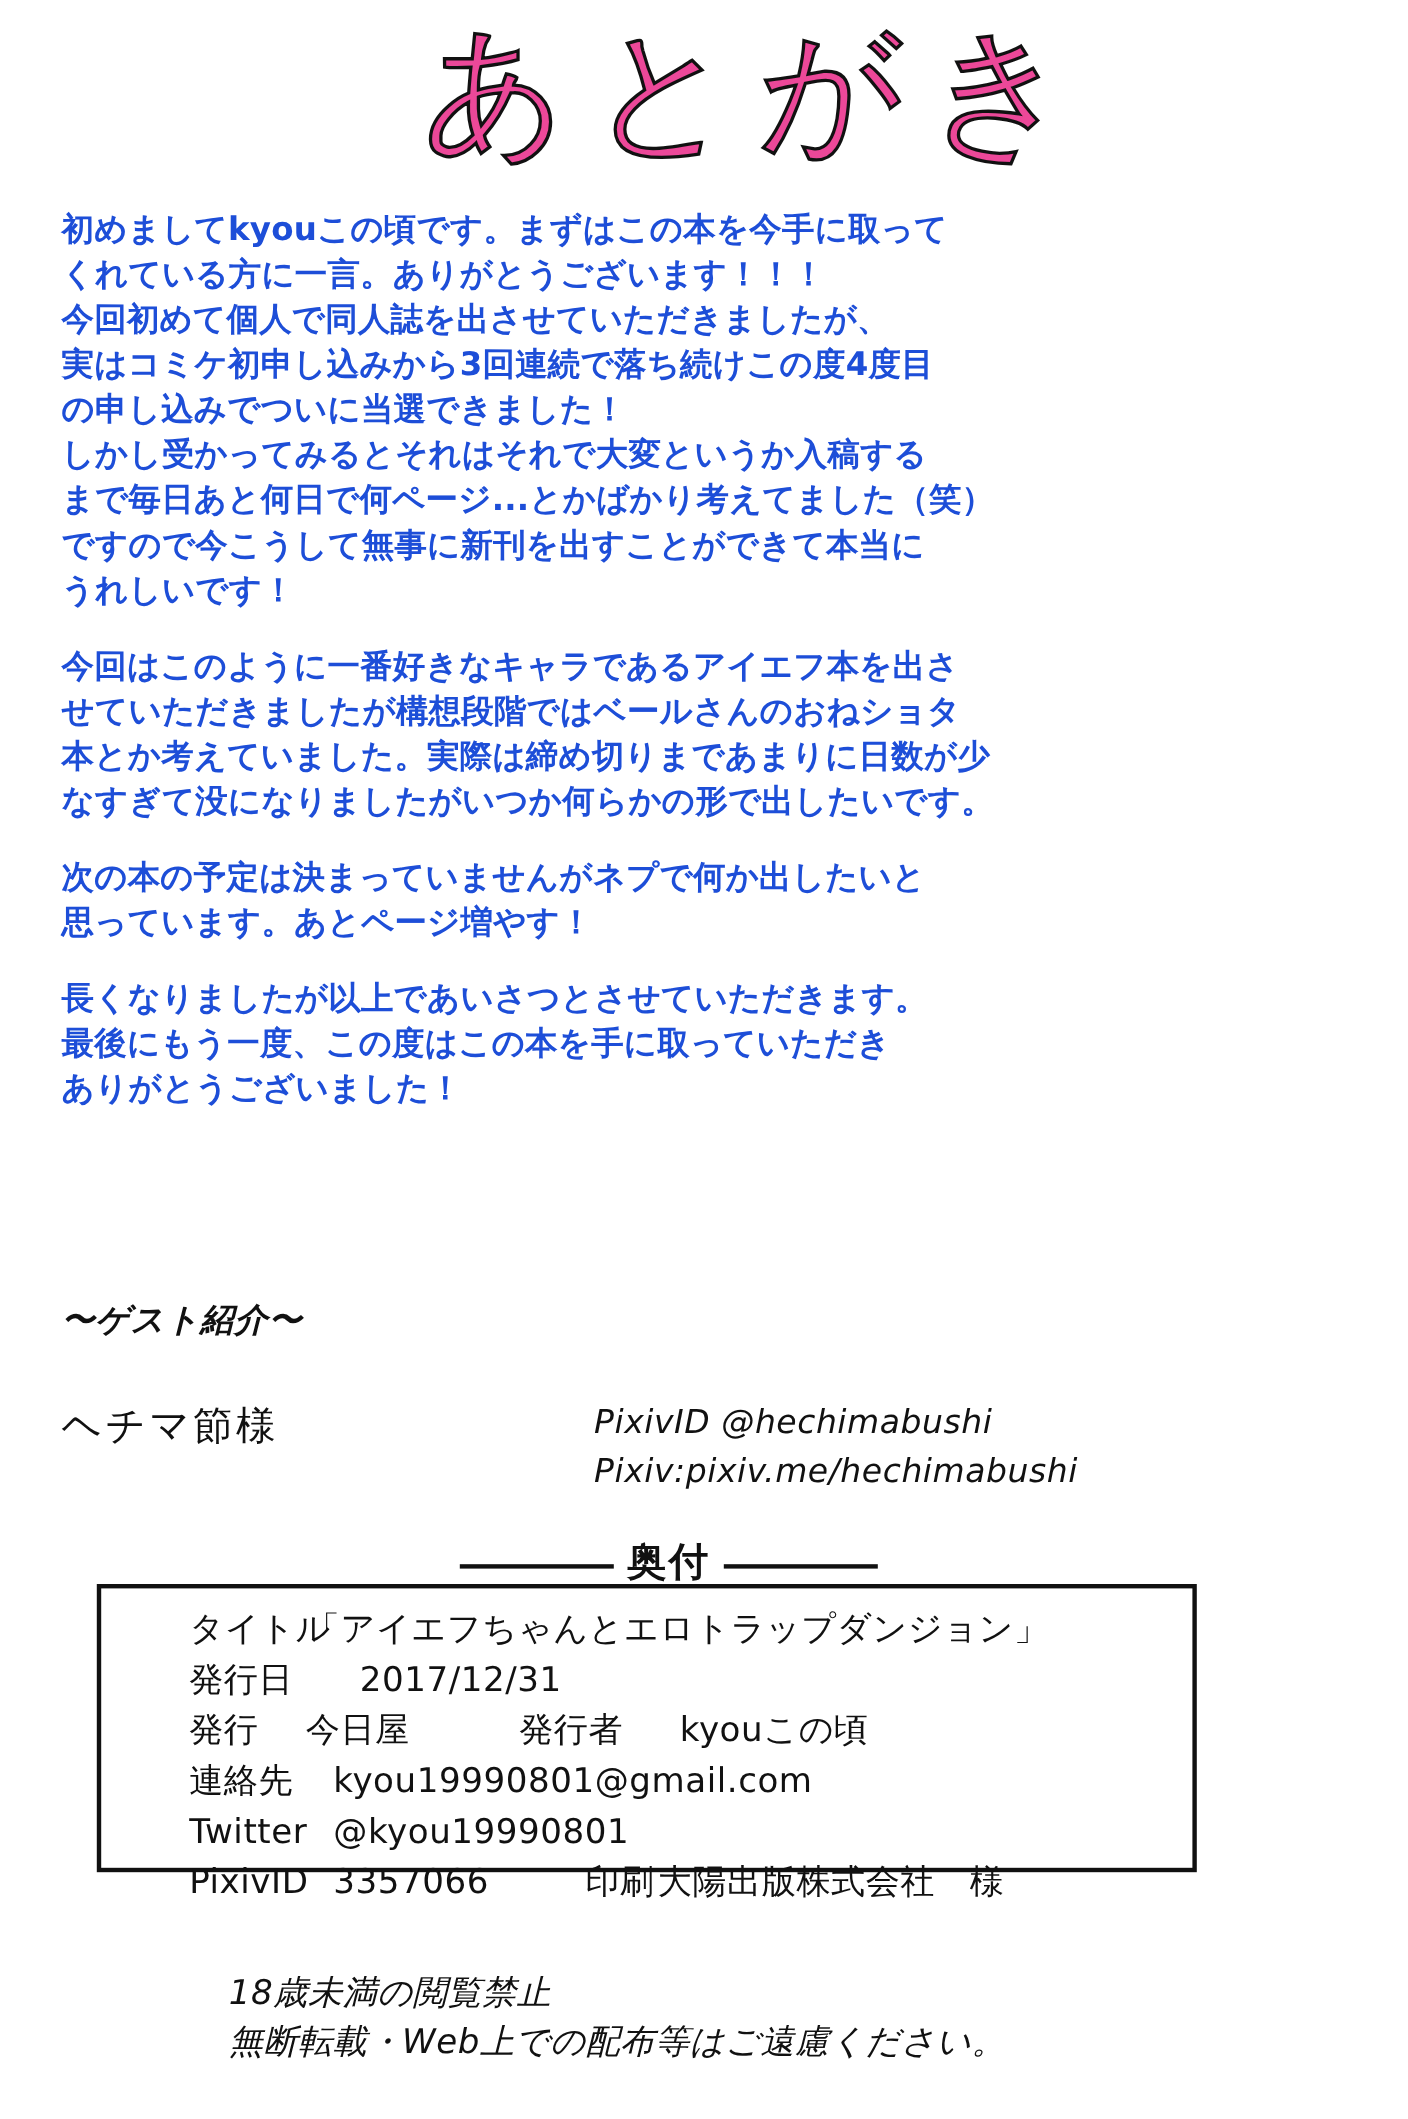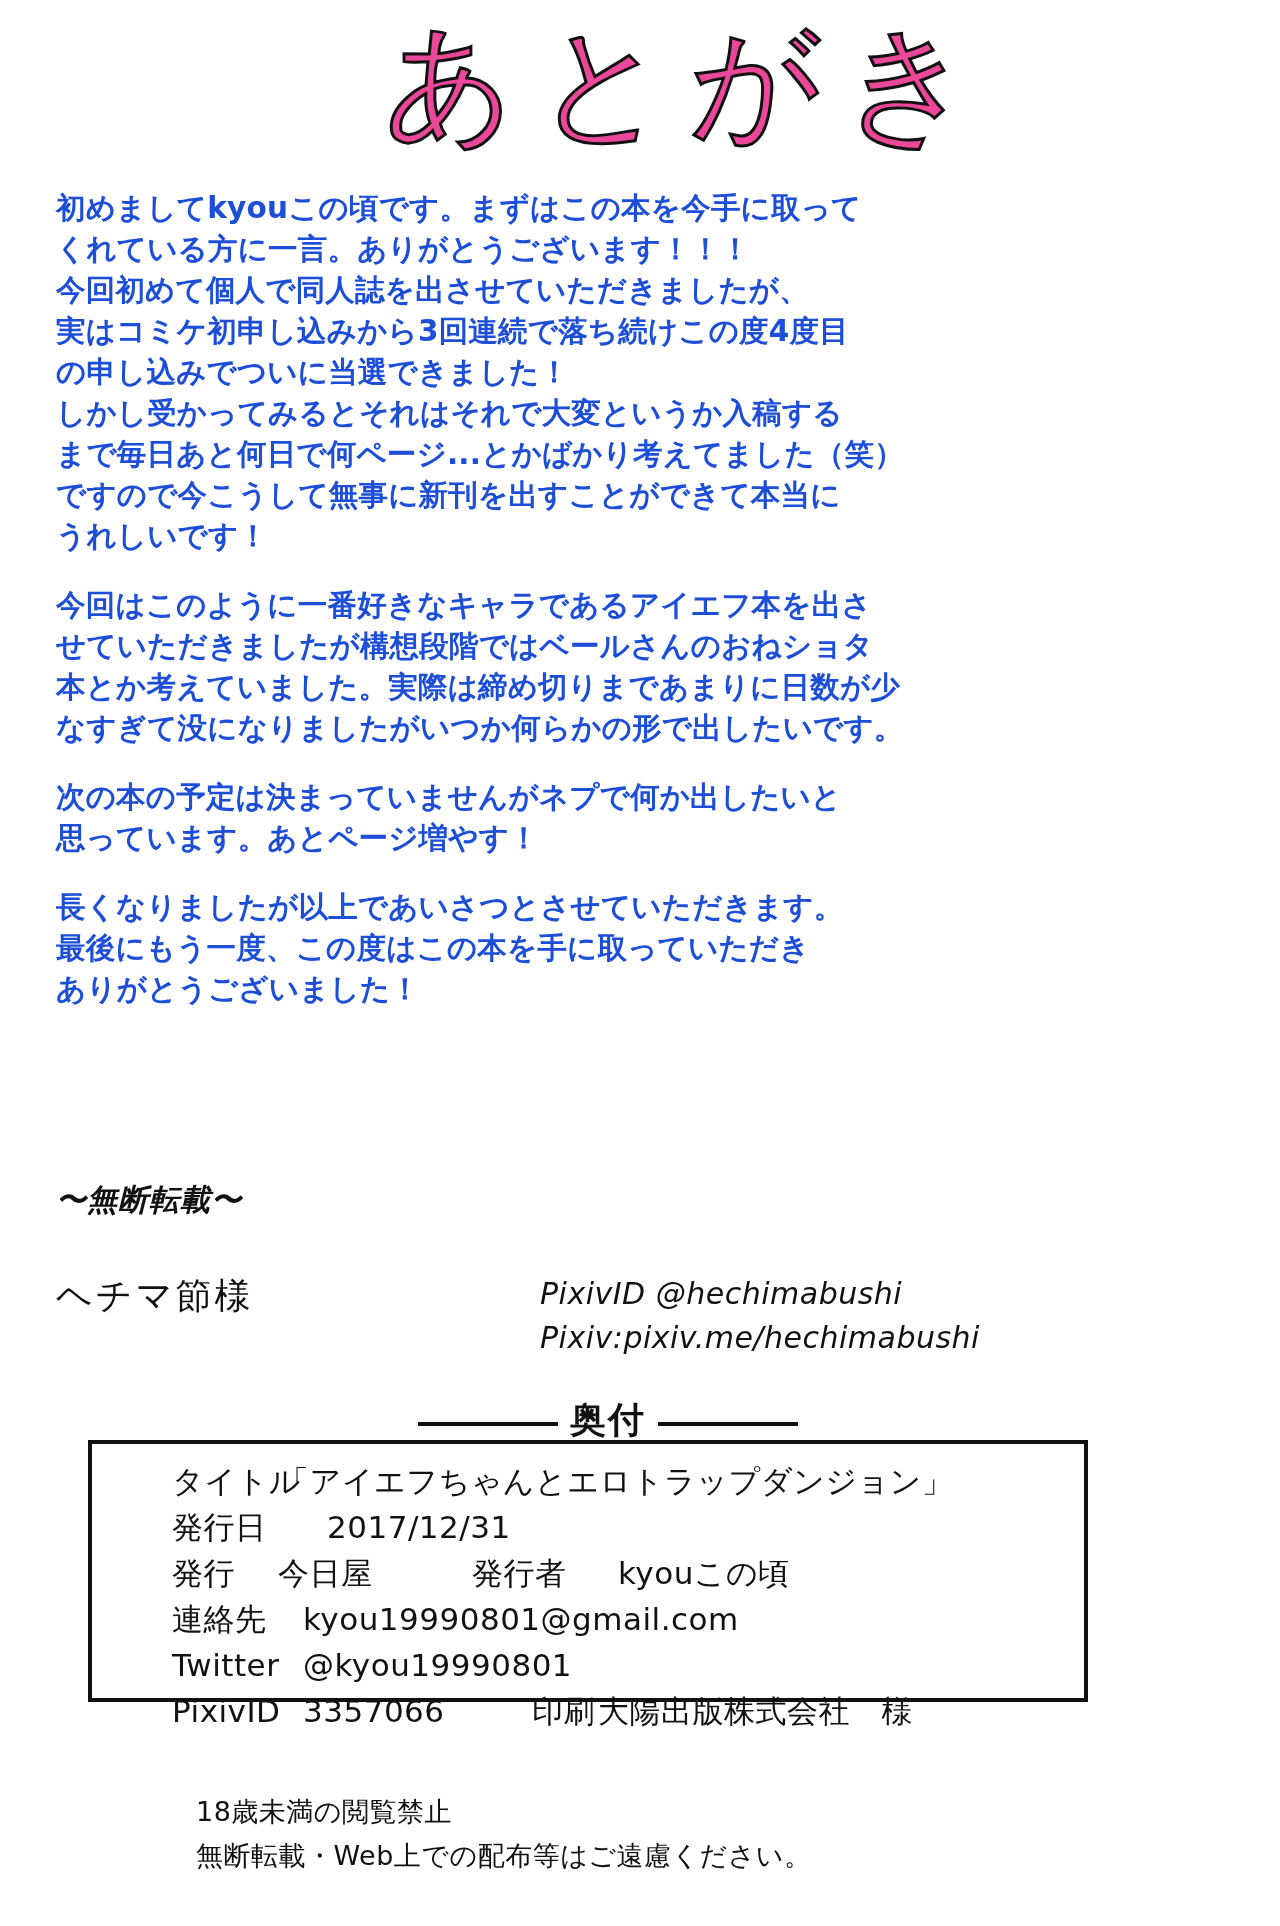"〜無断転載〜" div.guest-head { text: 無断転載 -> ゲスト紹介 }
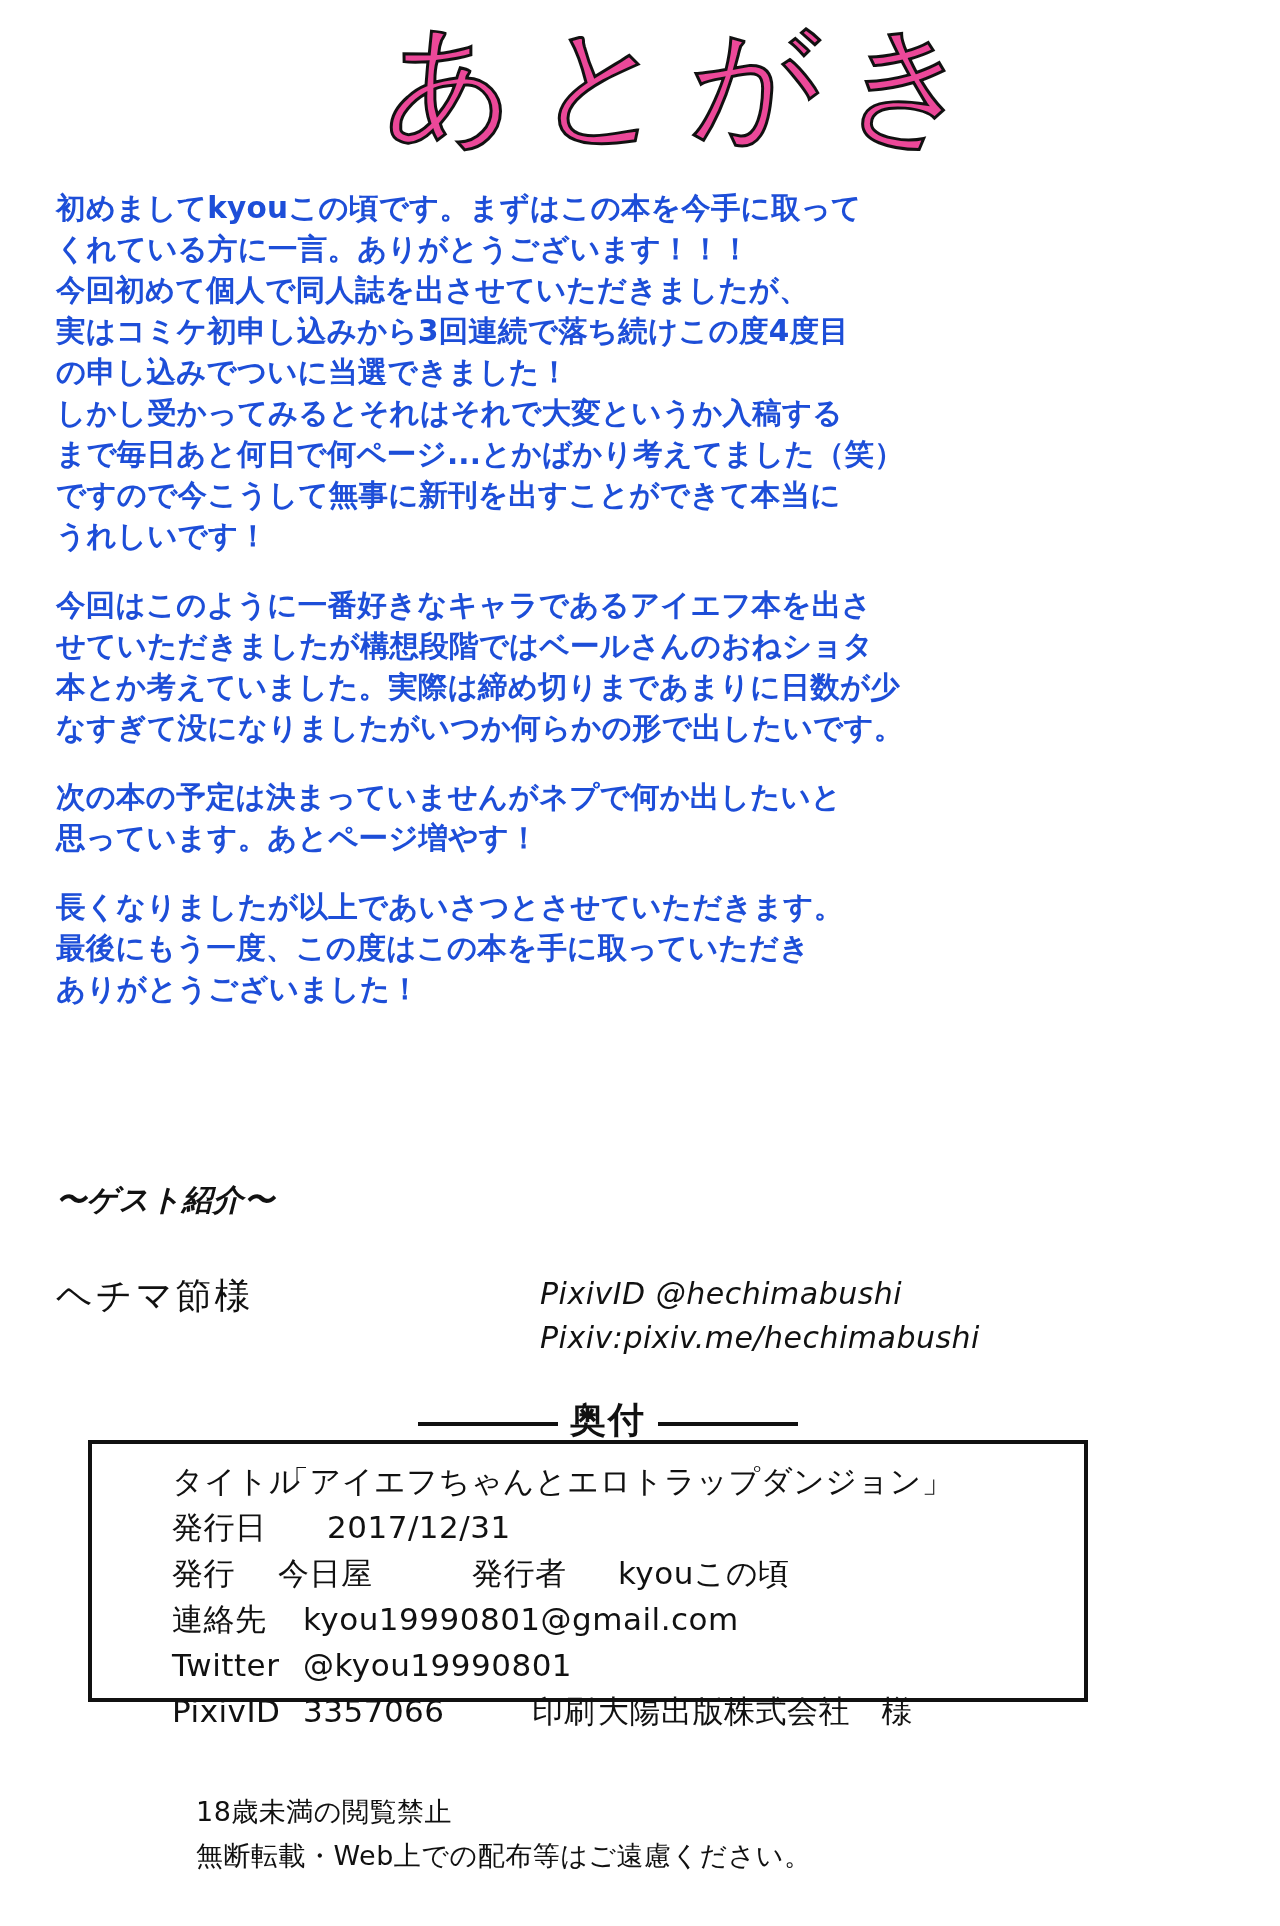"18歳未満の閲覧禁止" .notice { font-size: 27px -> 31px; font-style: none -> italic; left: 196px -> 208px }
